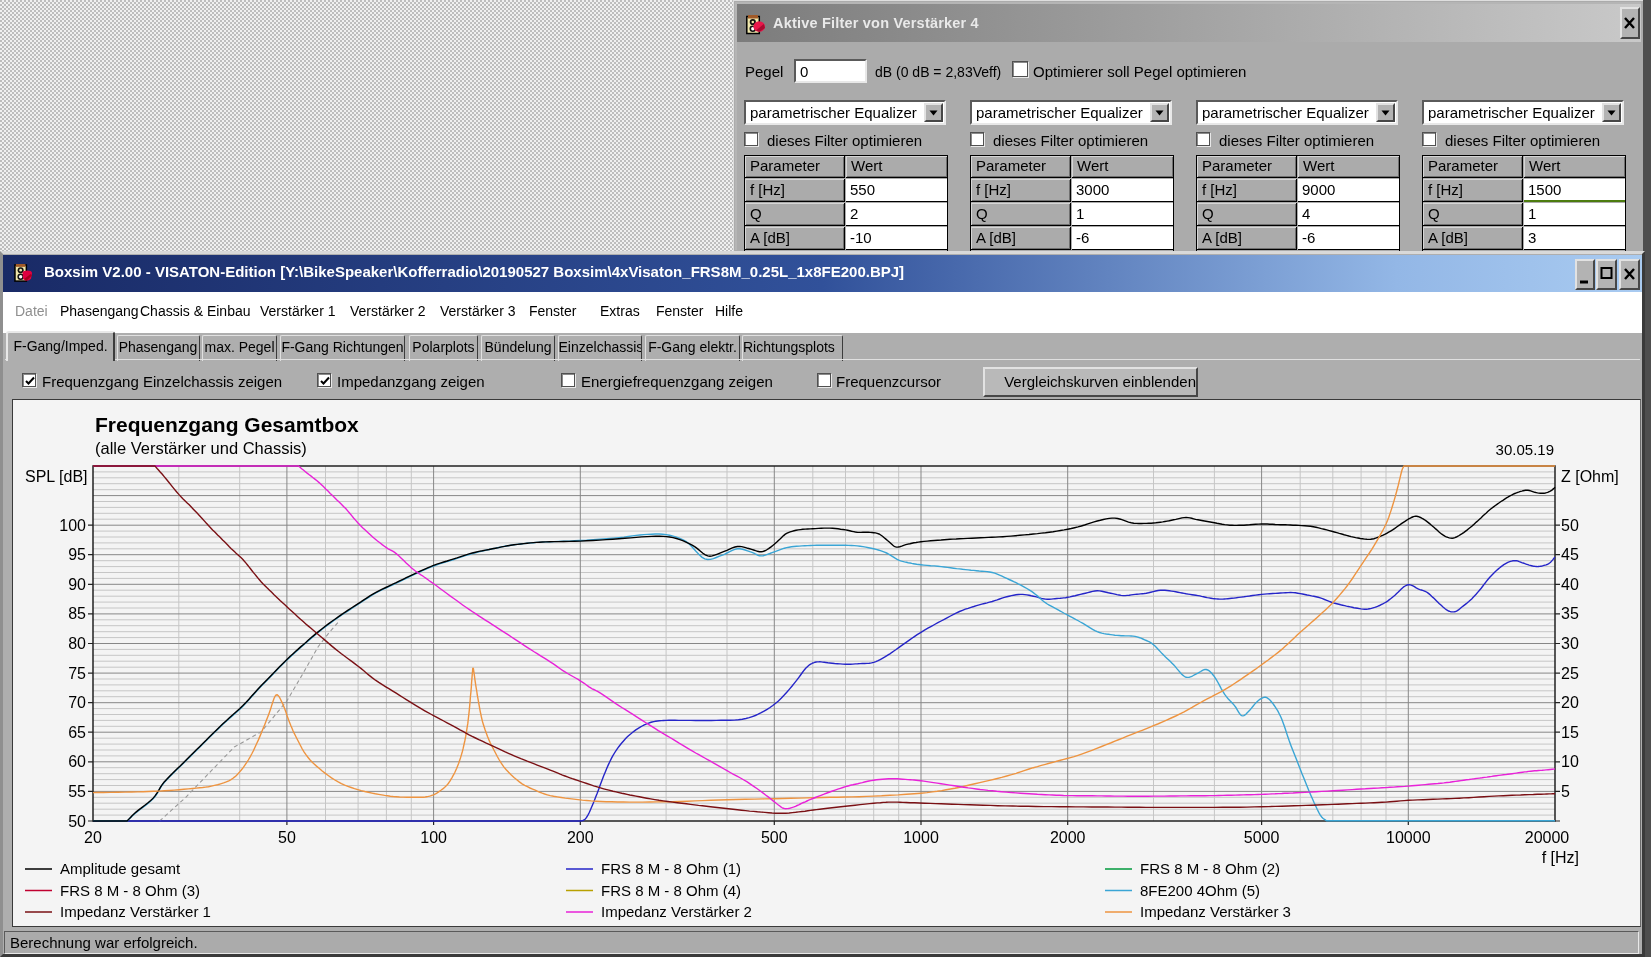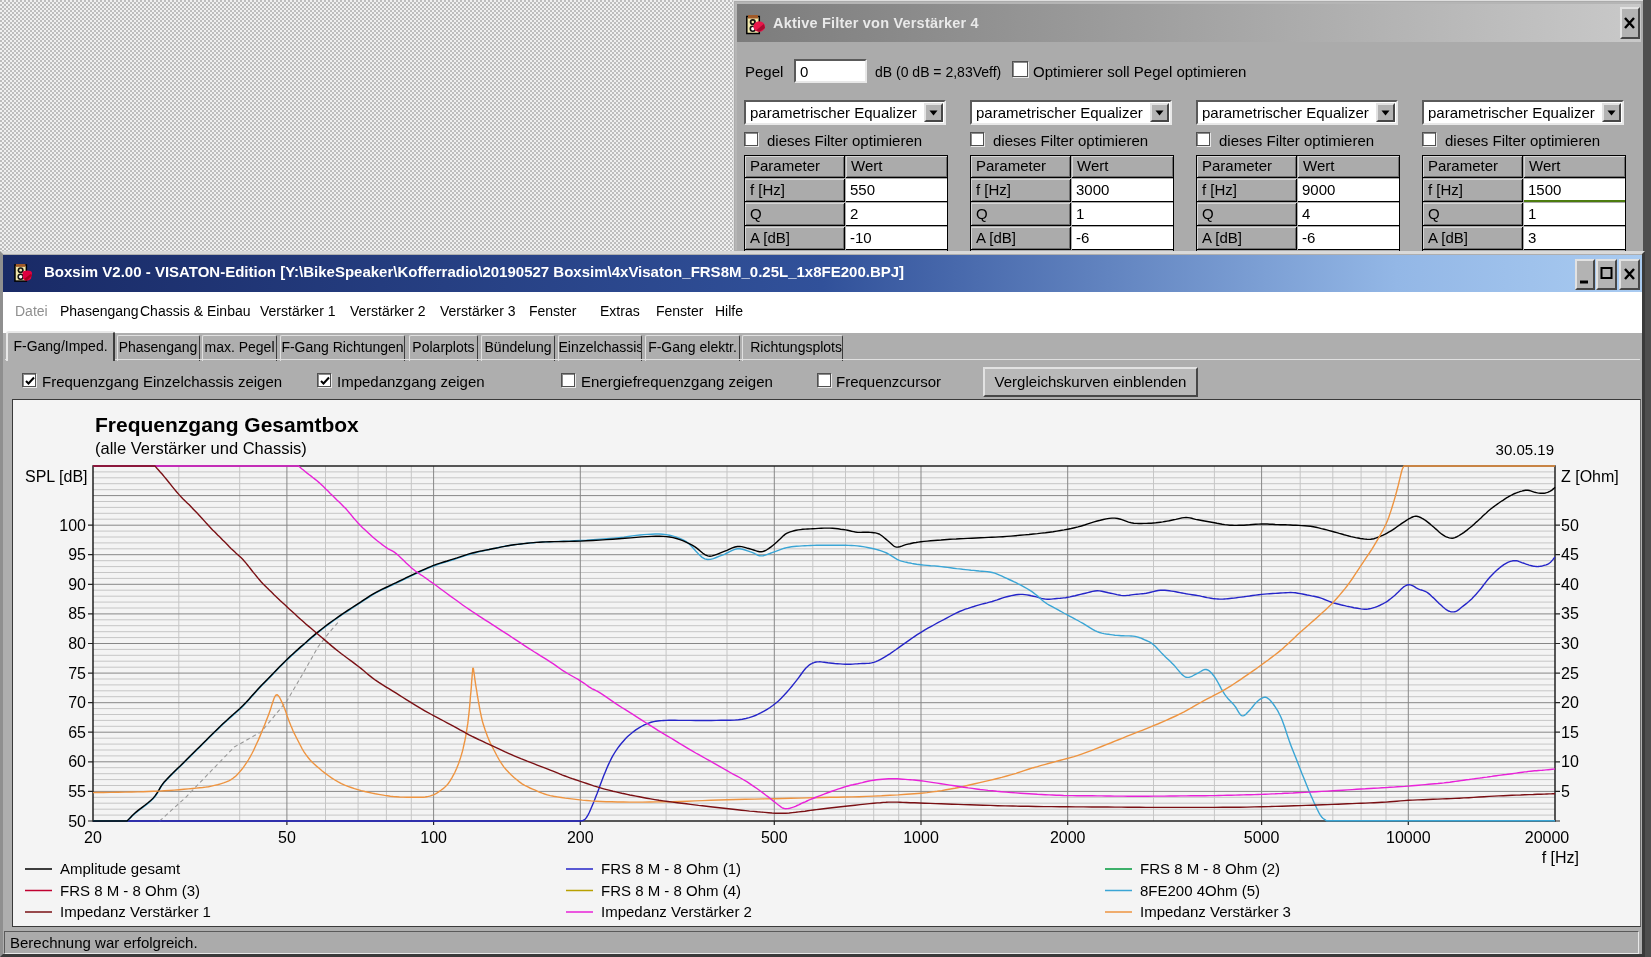"Richtungsplots" div.abs { text-align: right -> left }
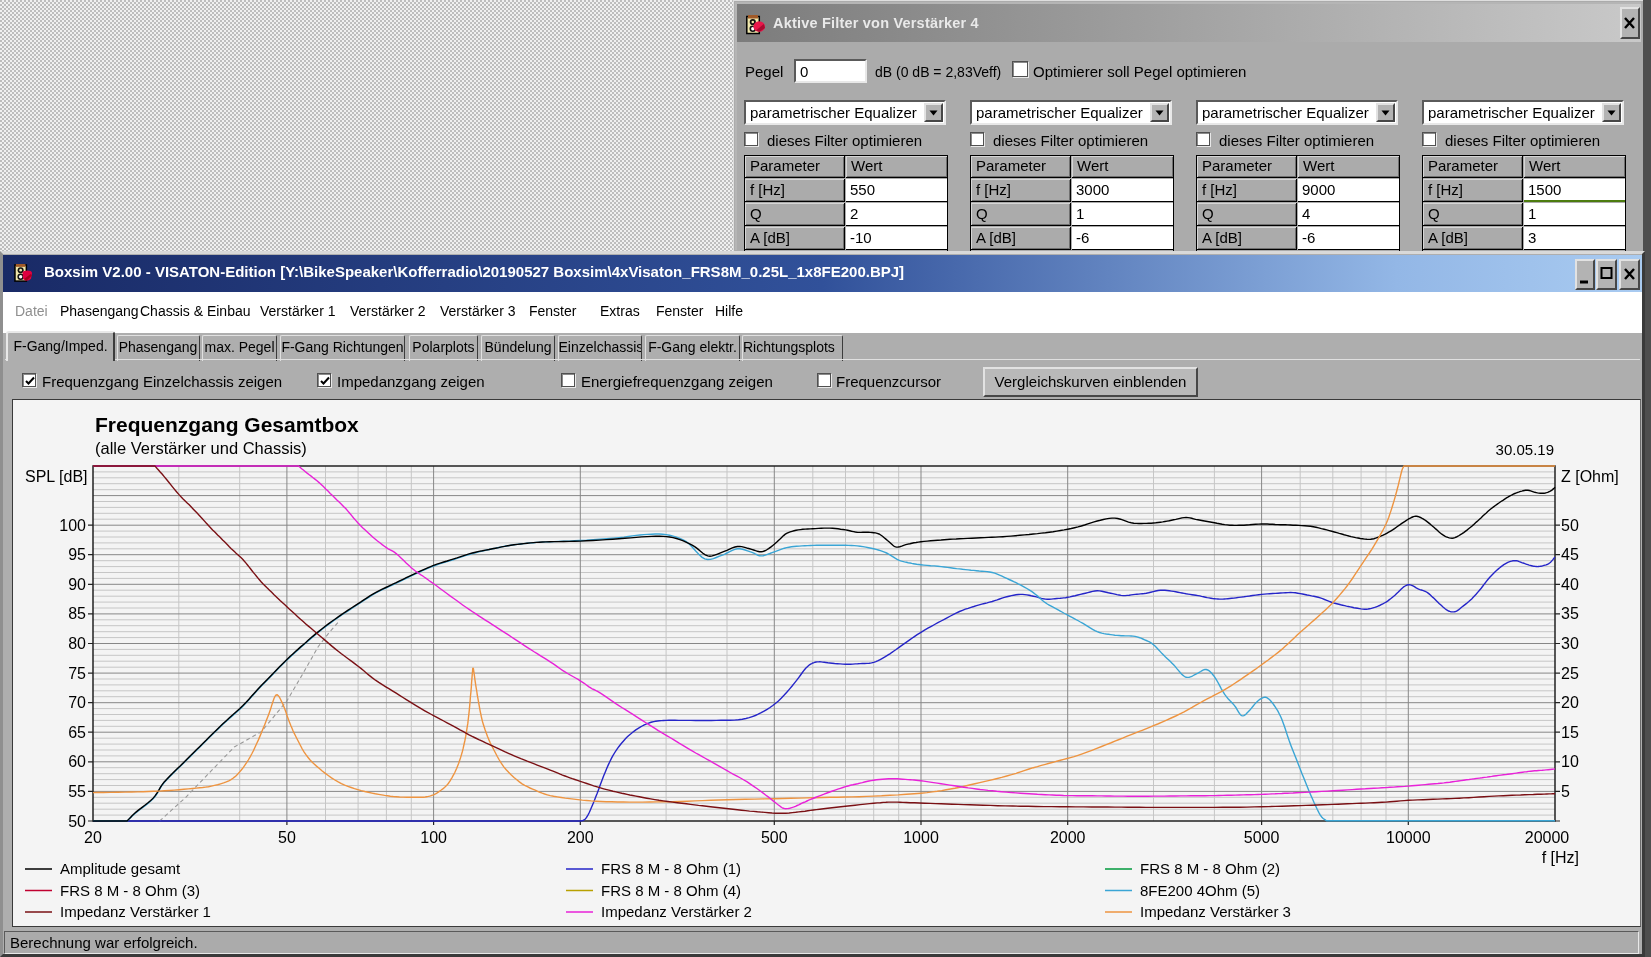"Vergleichskurven einblenden" div.abs { text-align: center -> right }
